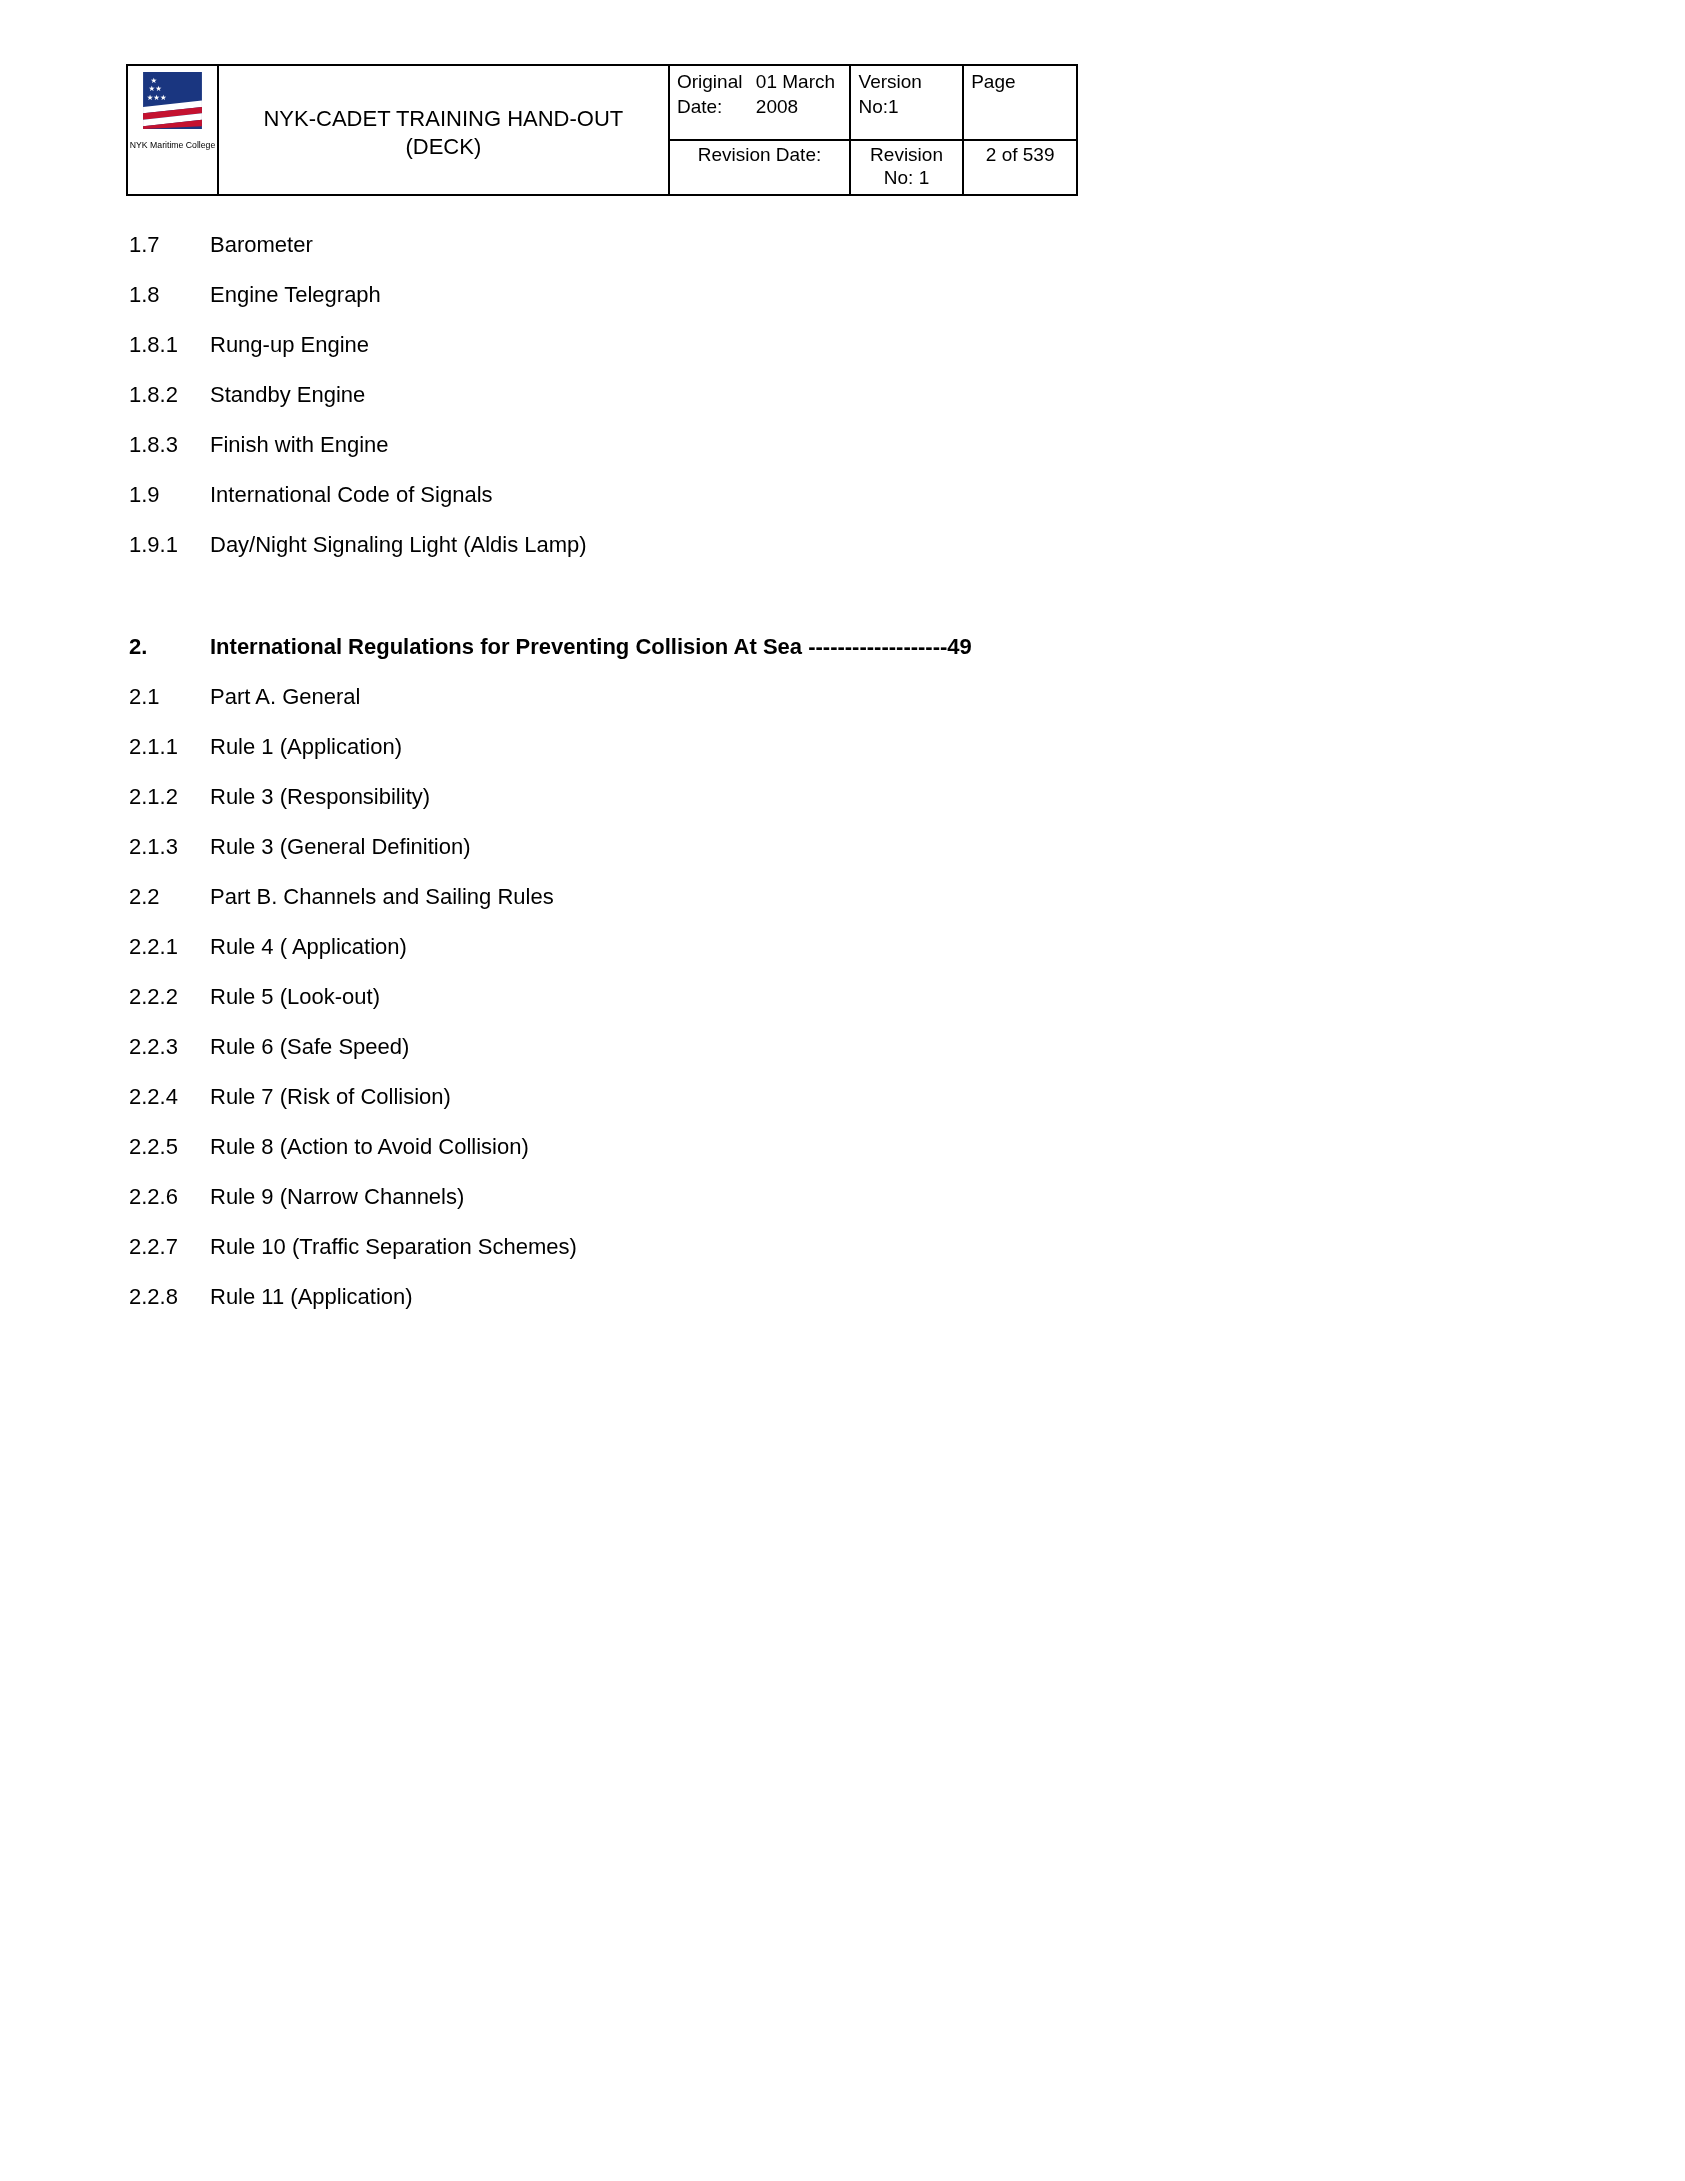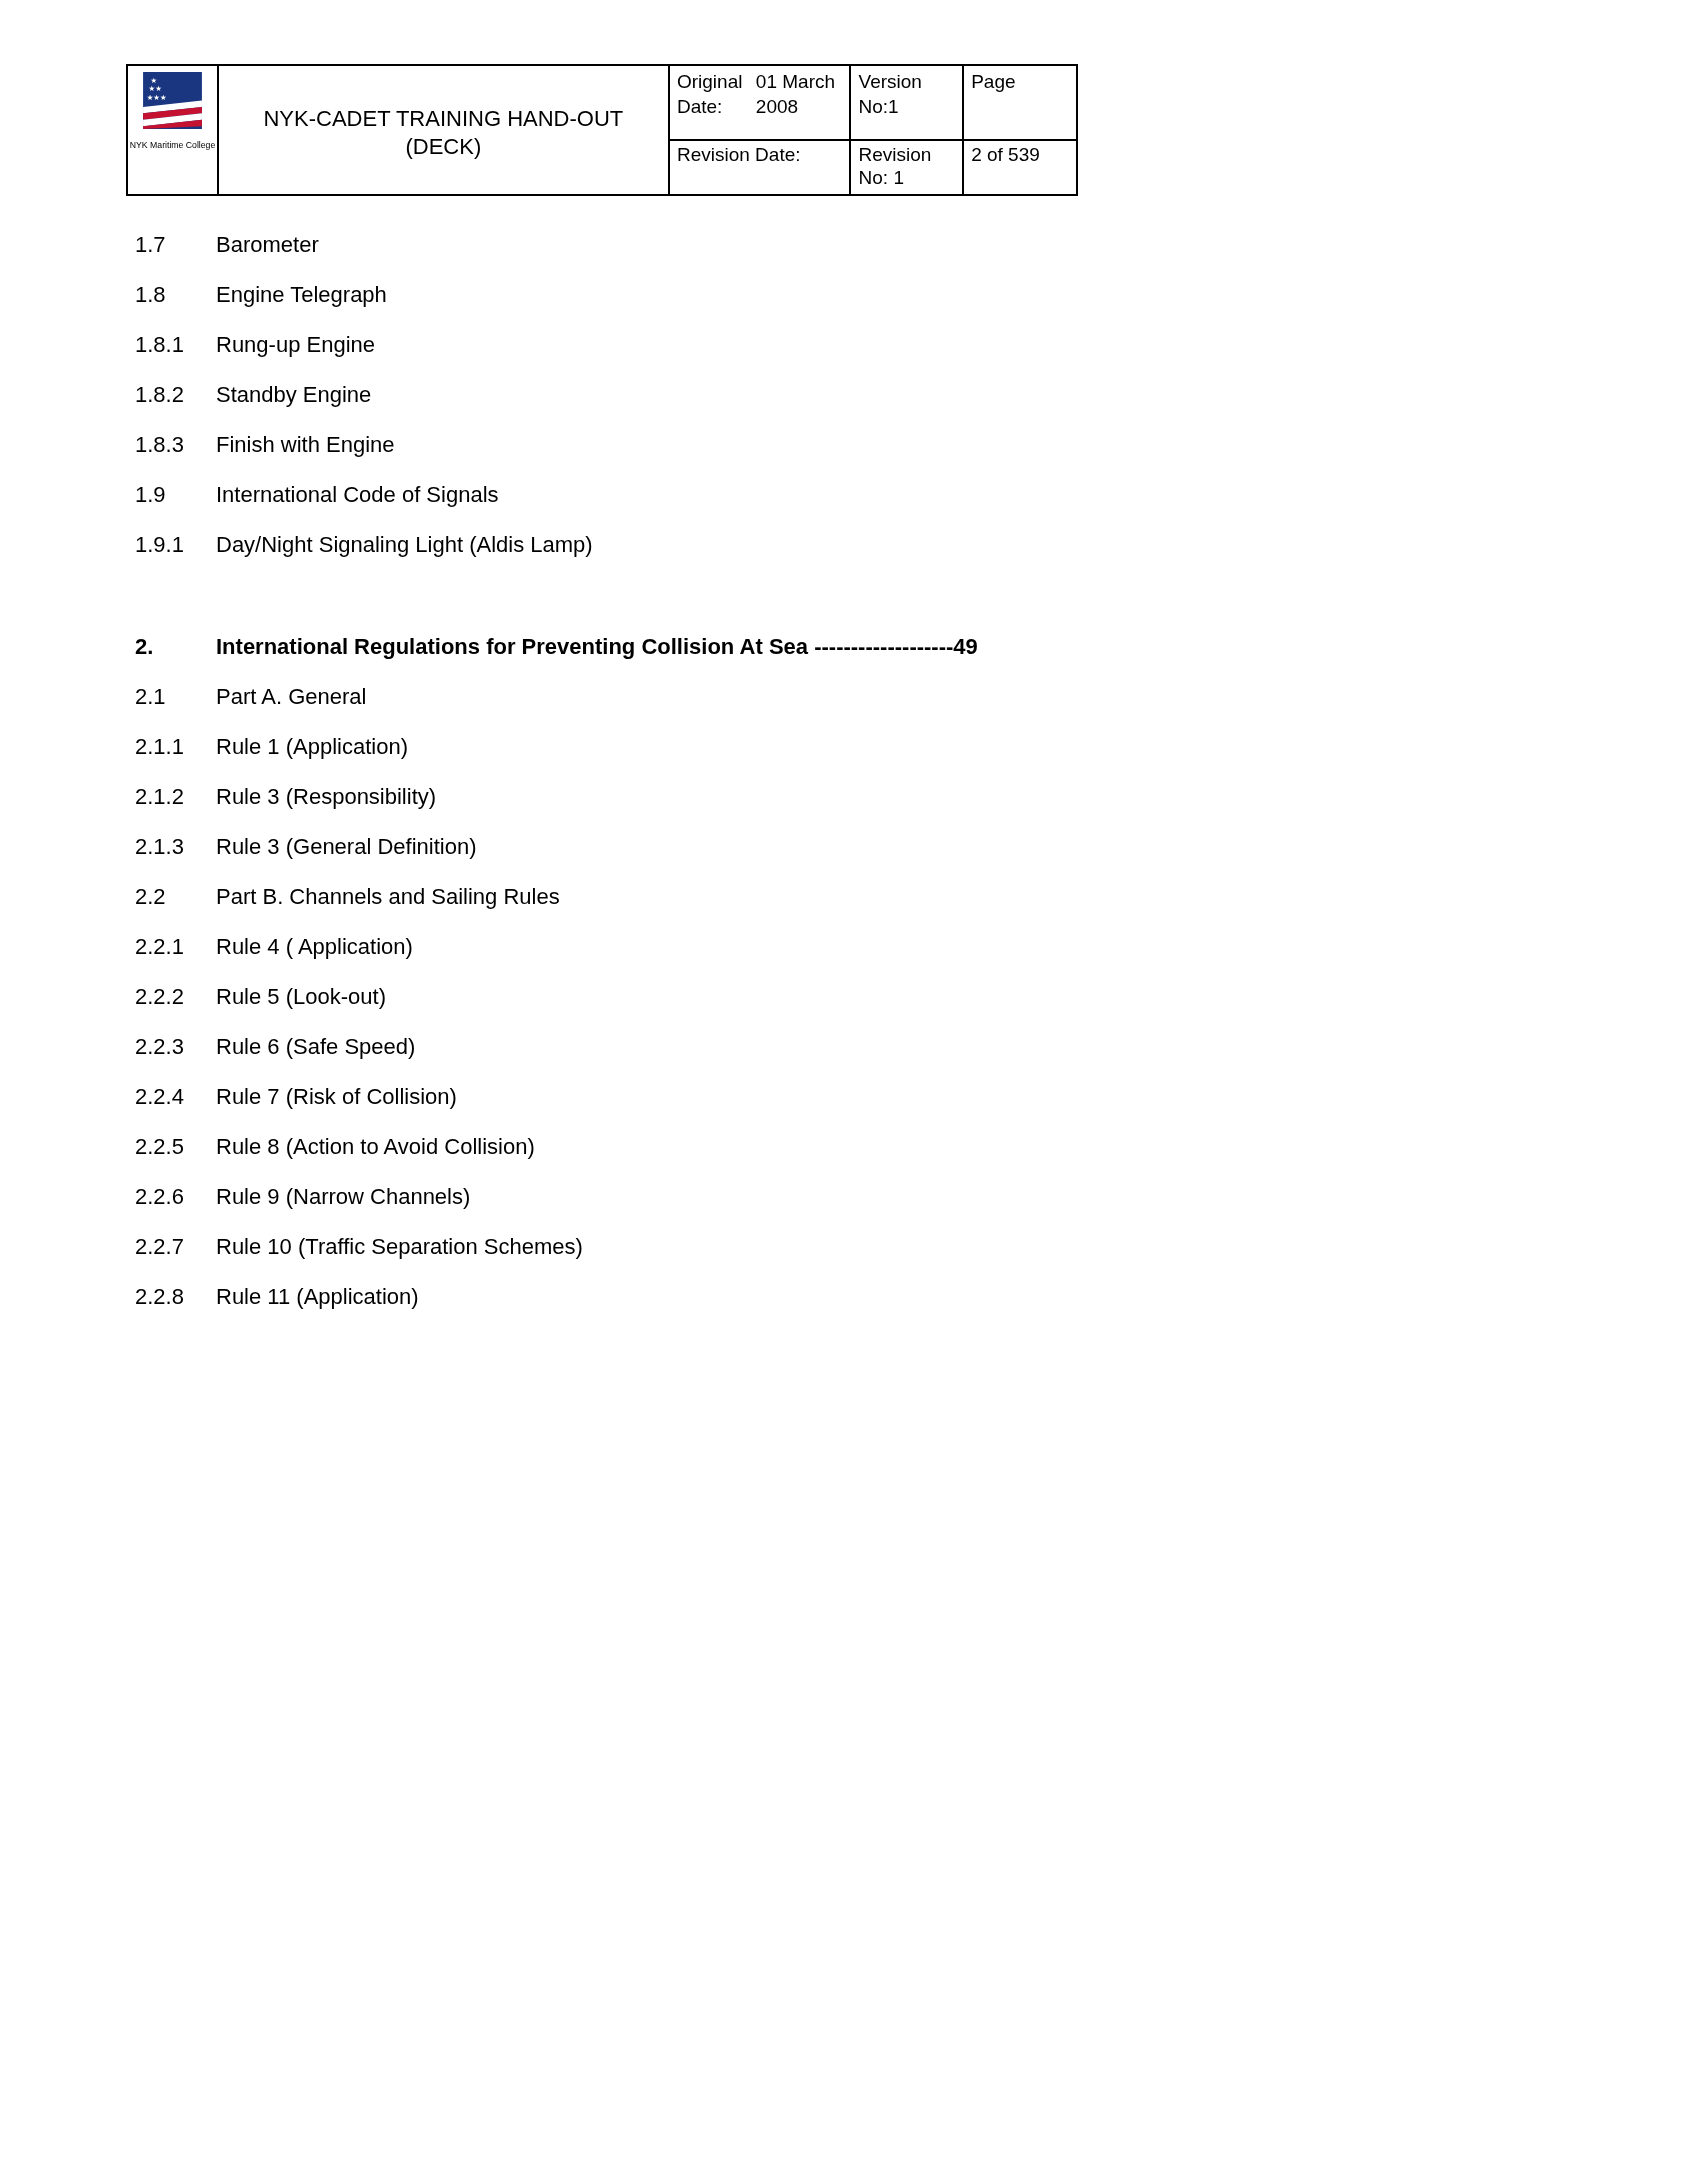"Revision Date:" tr.header-row-bottom td { text-align: none -> center }
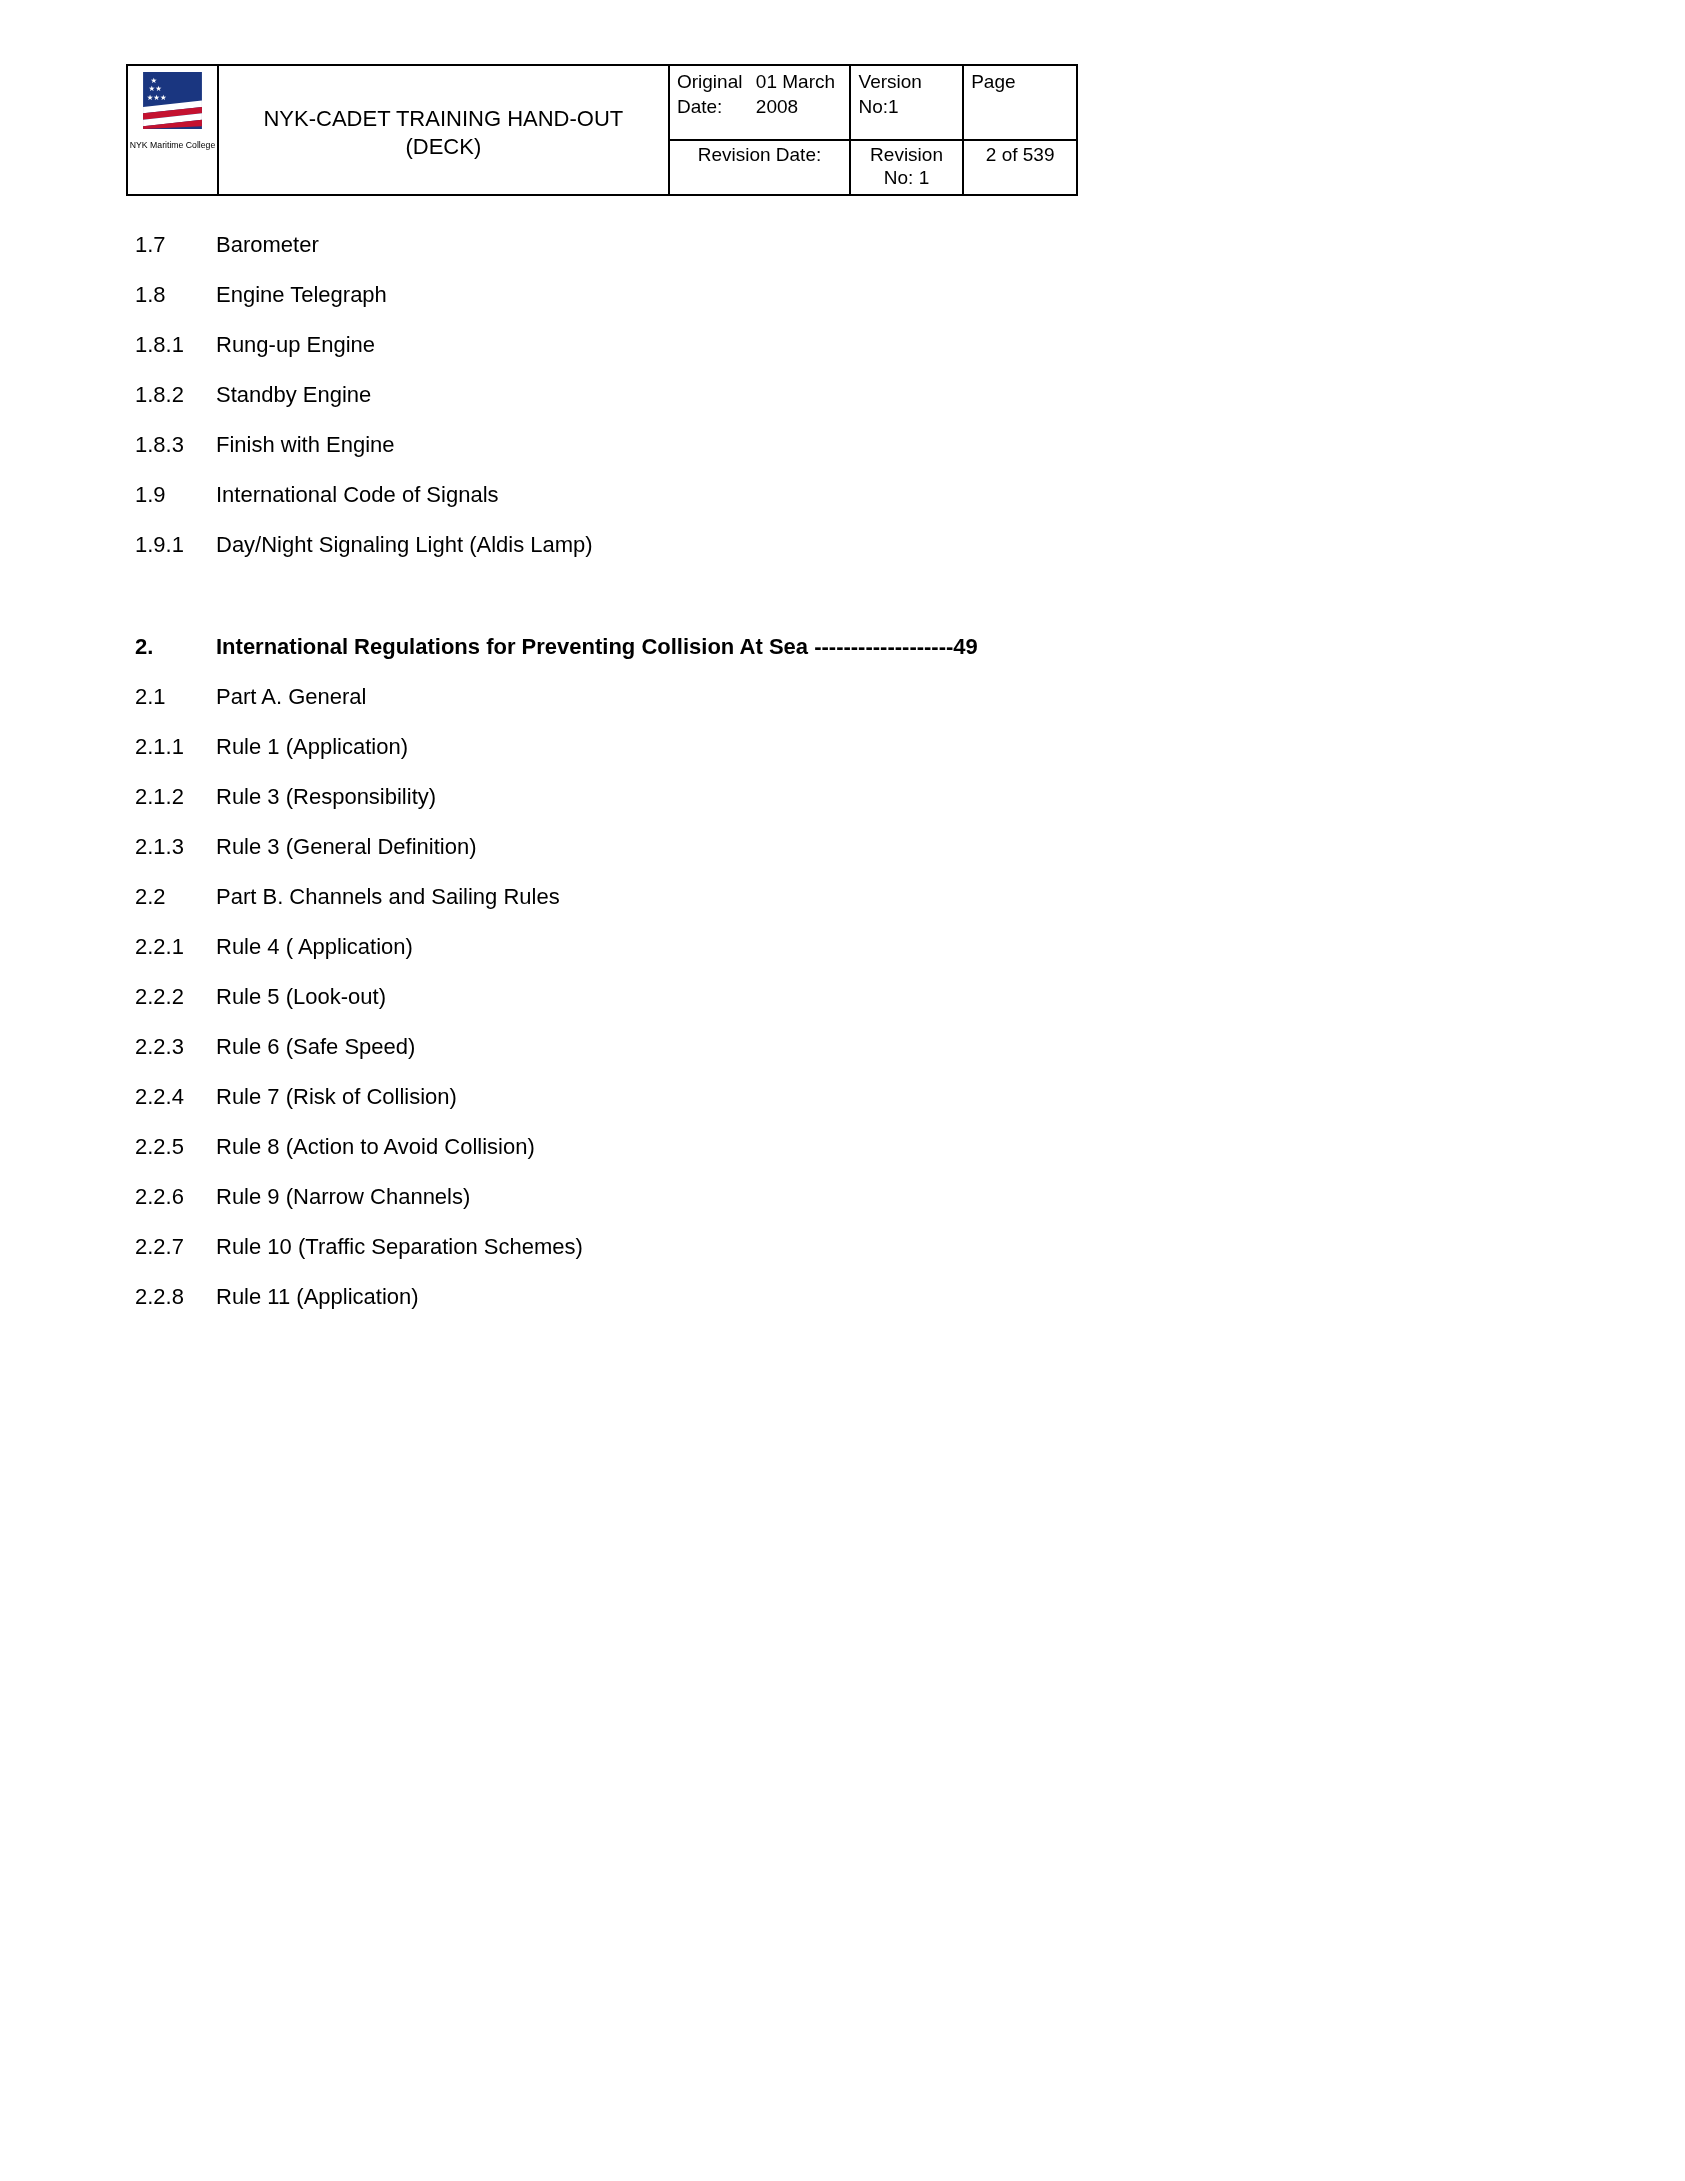"1.7" .toc { left: 135px -> 129px }
